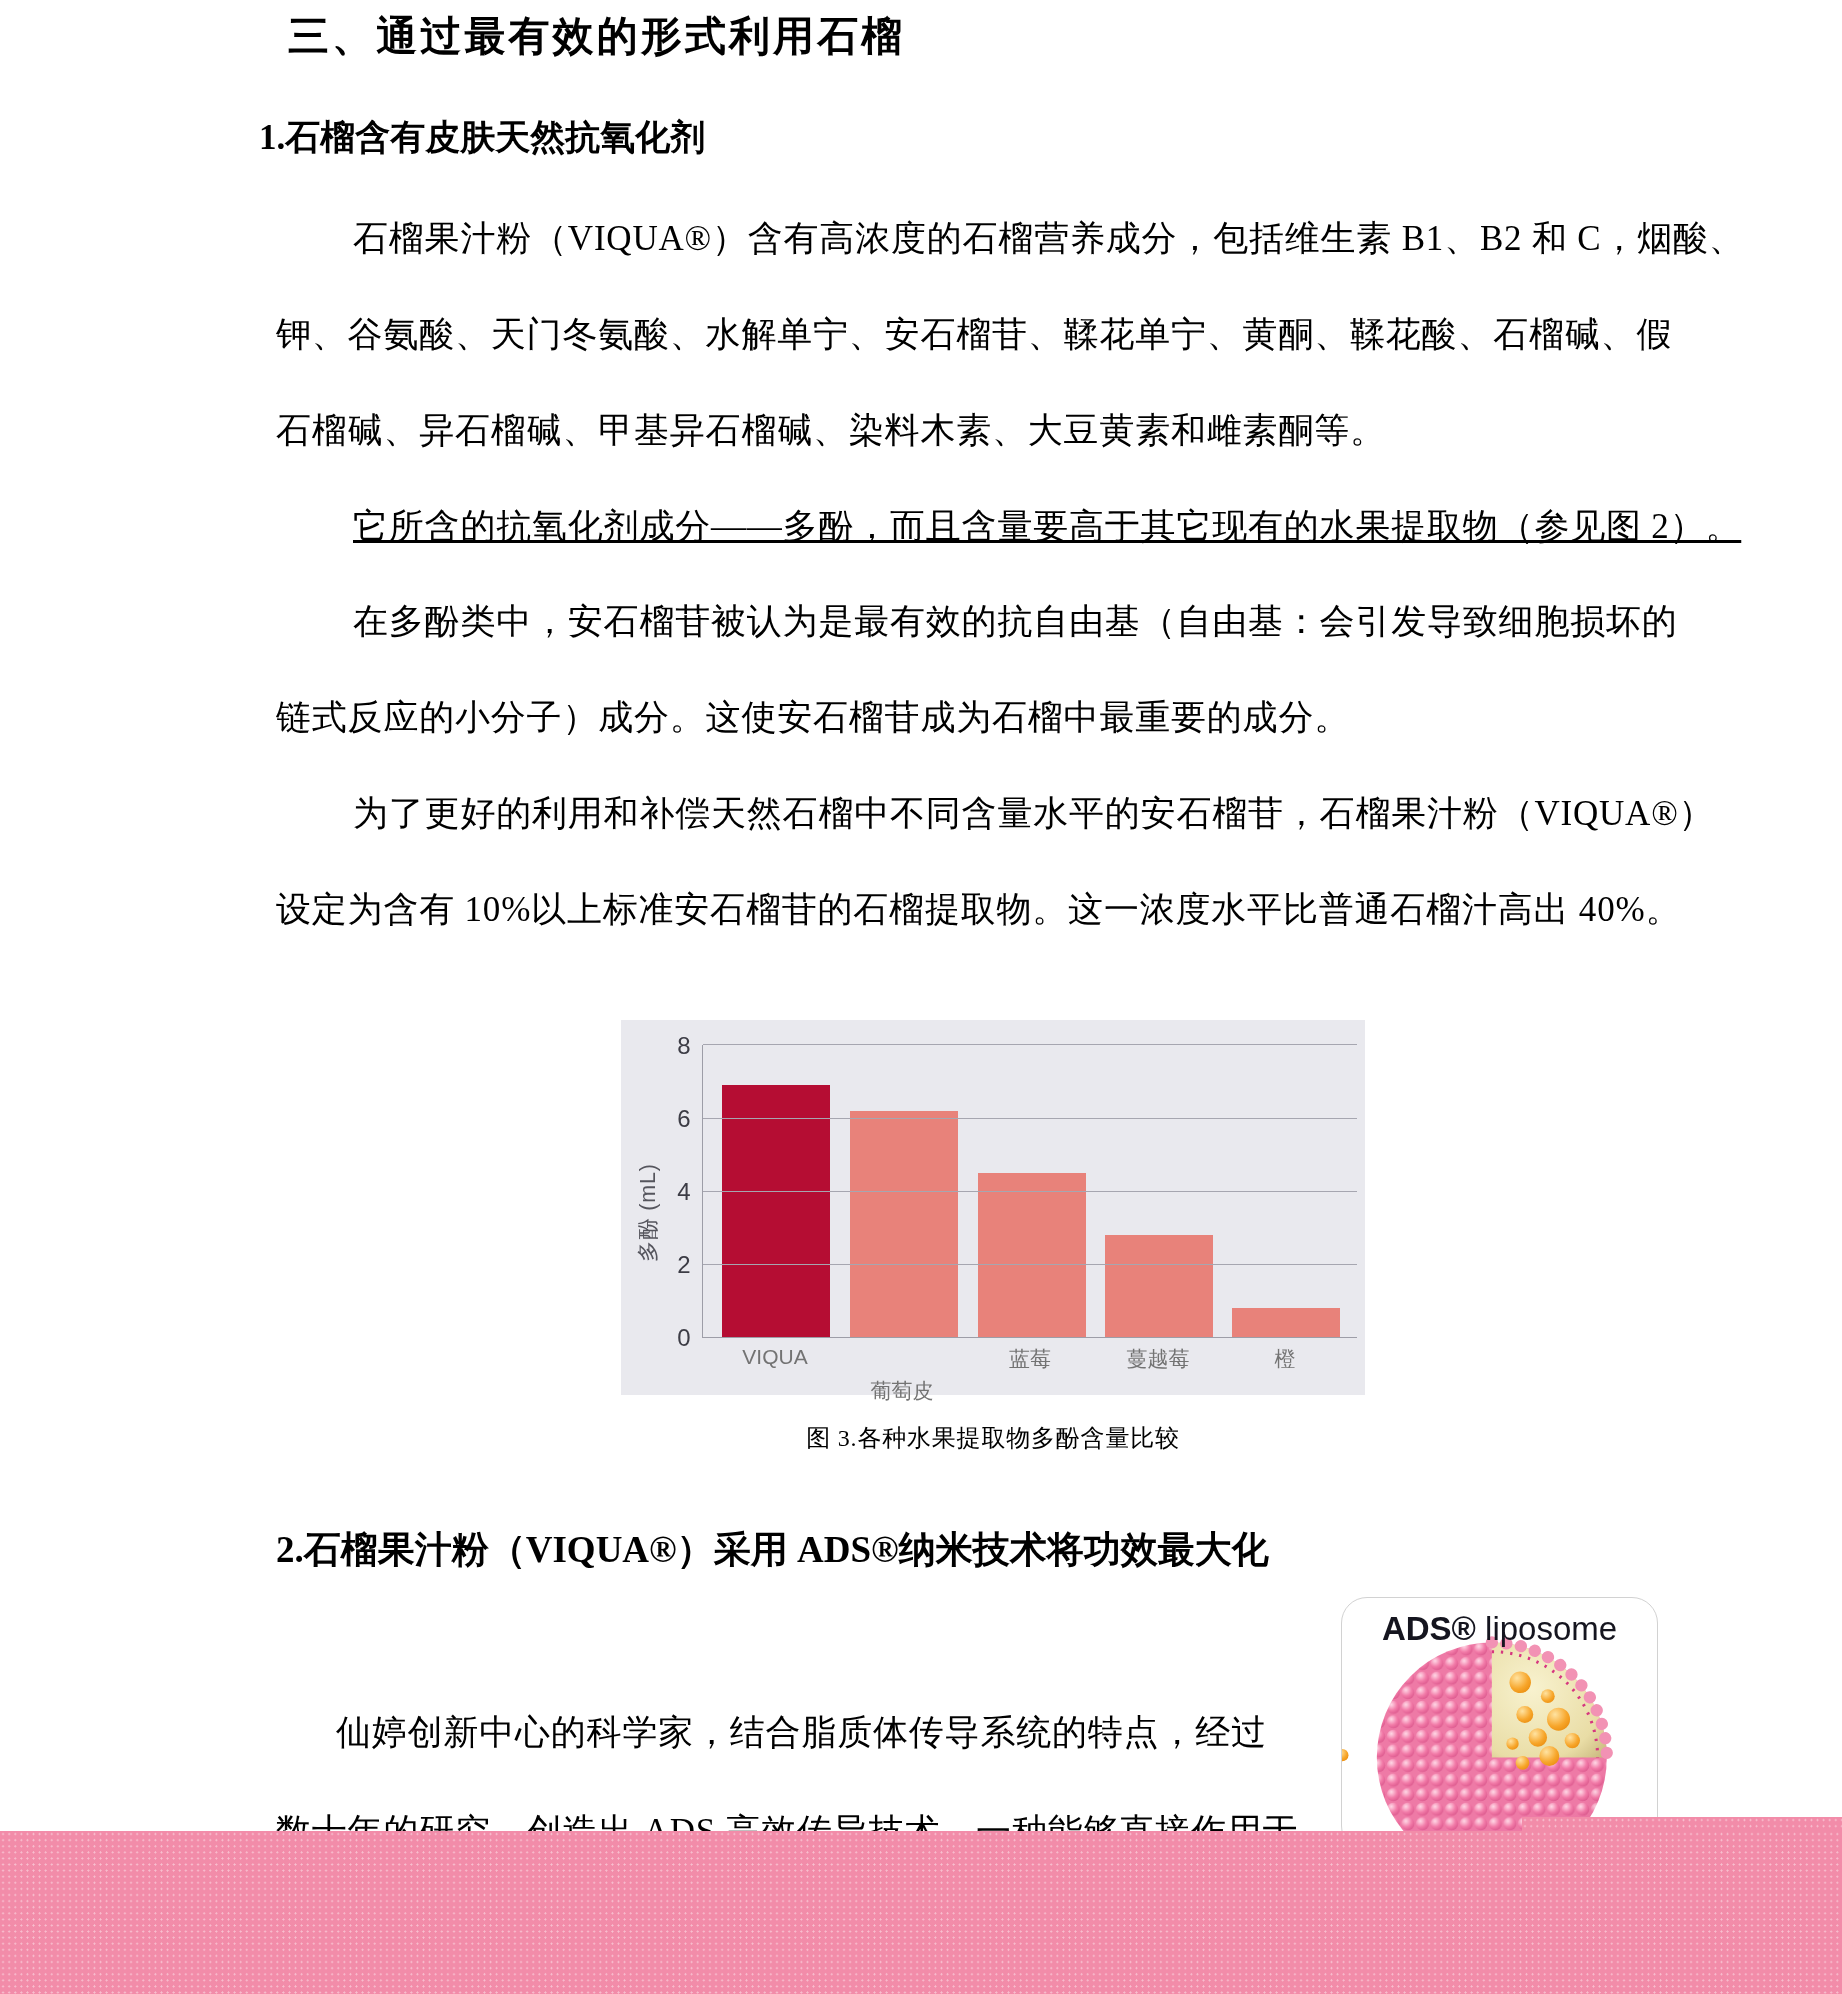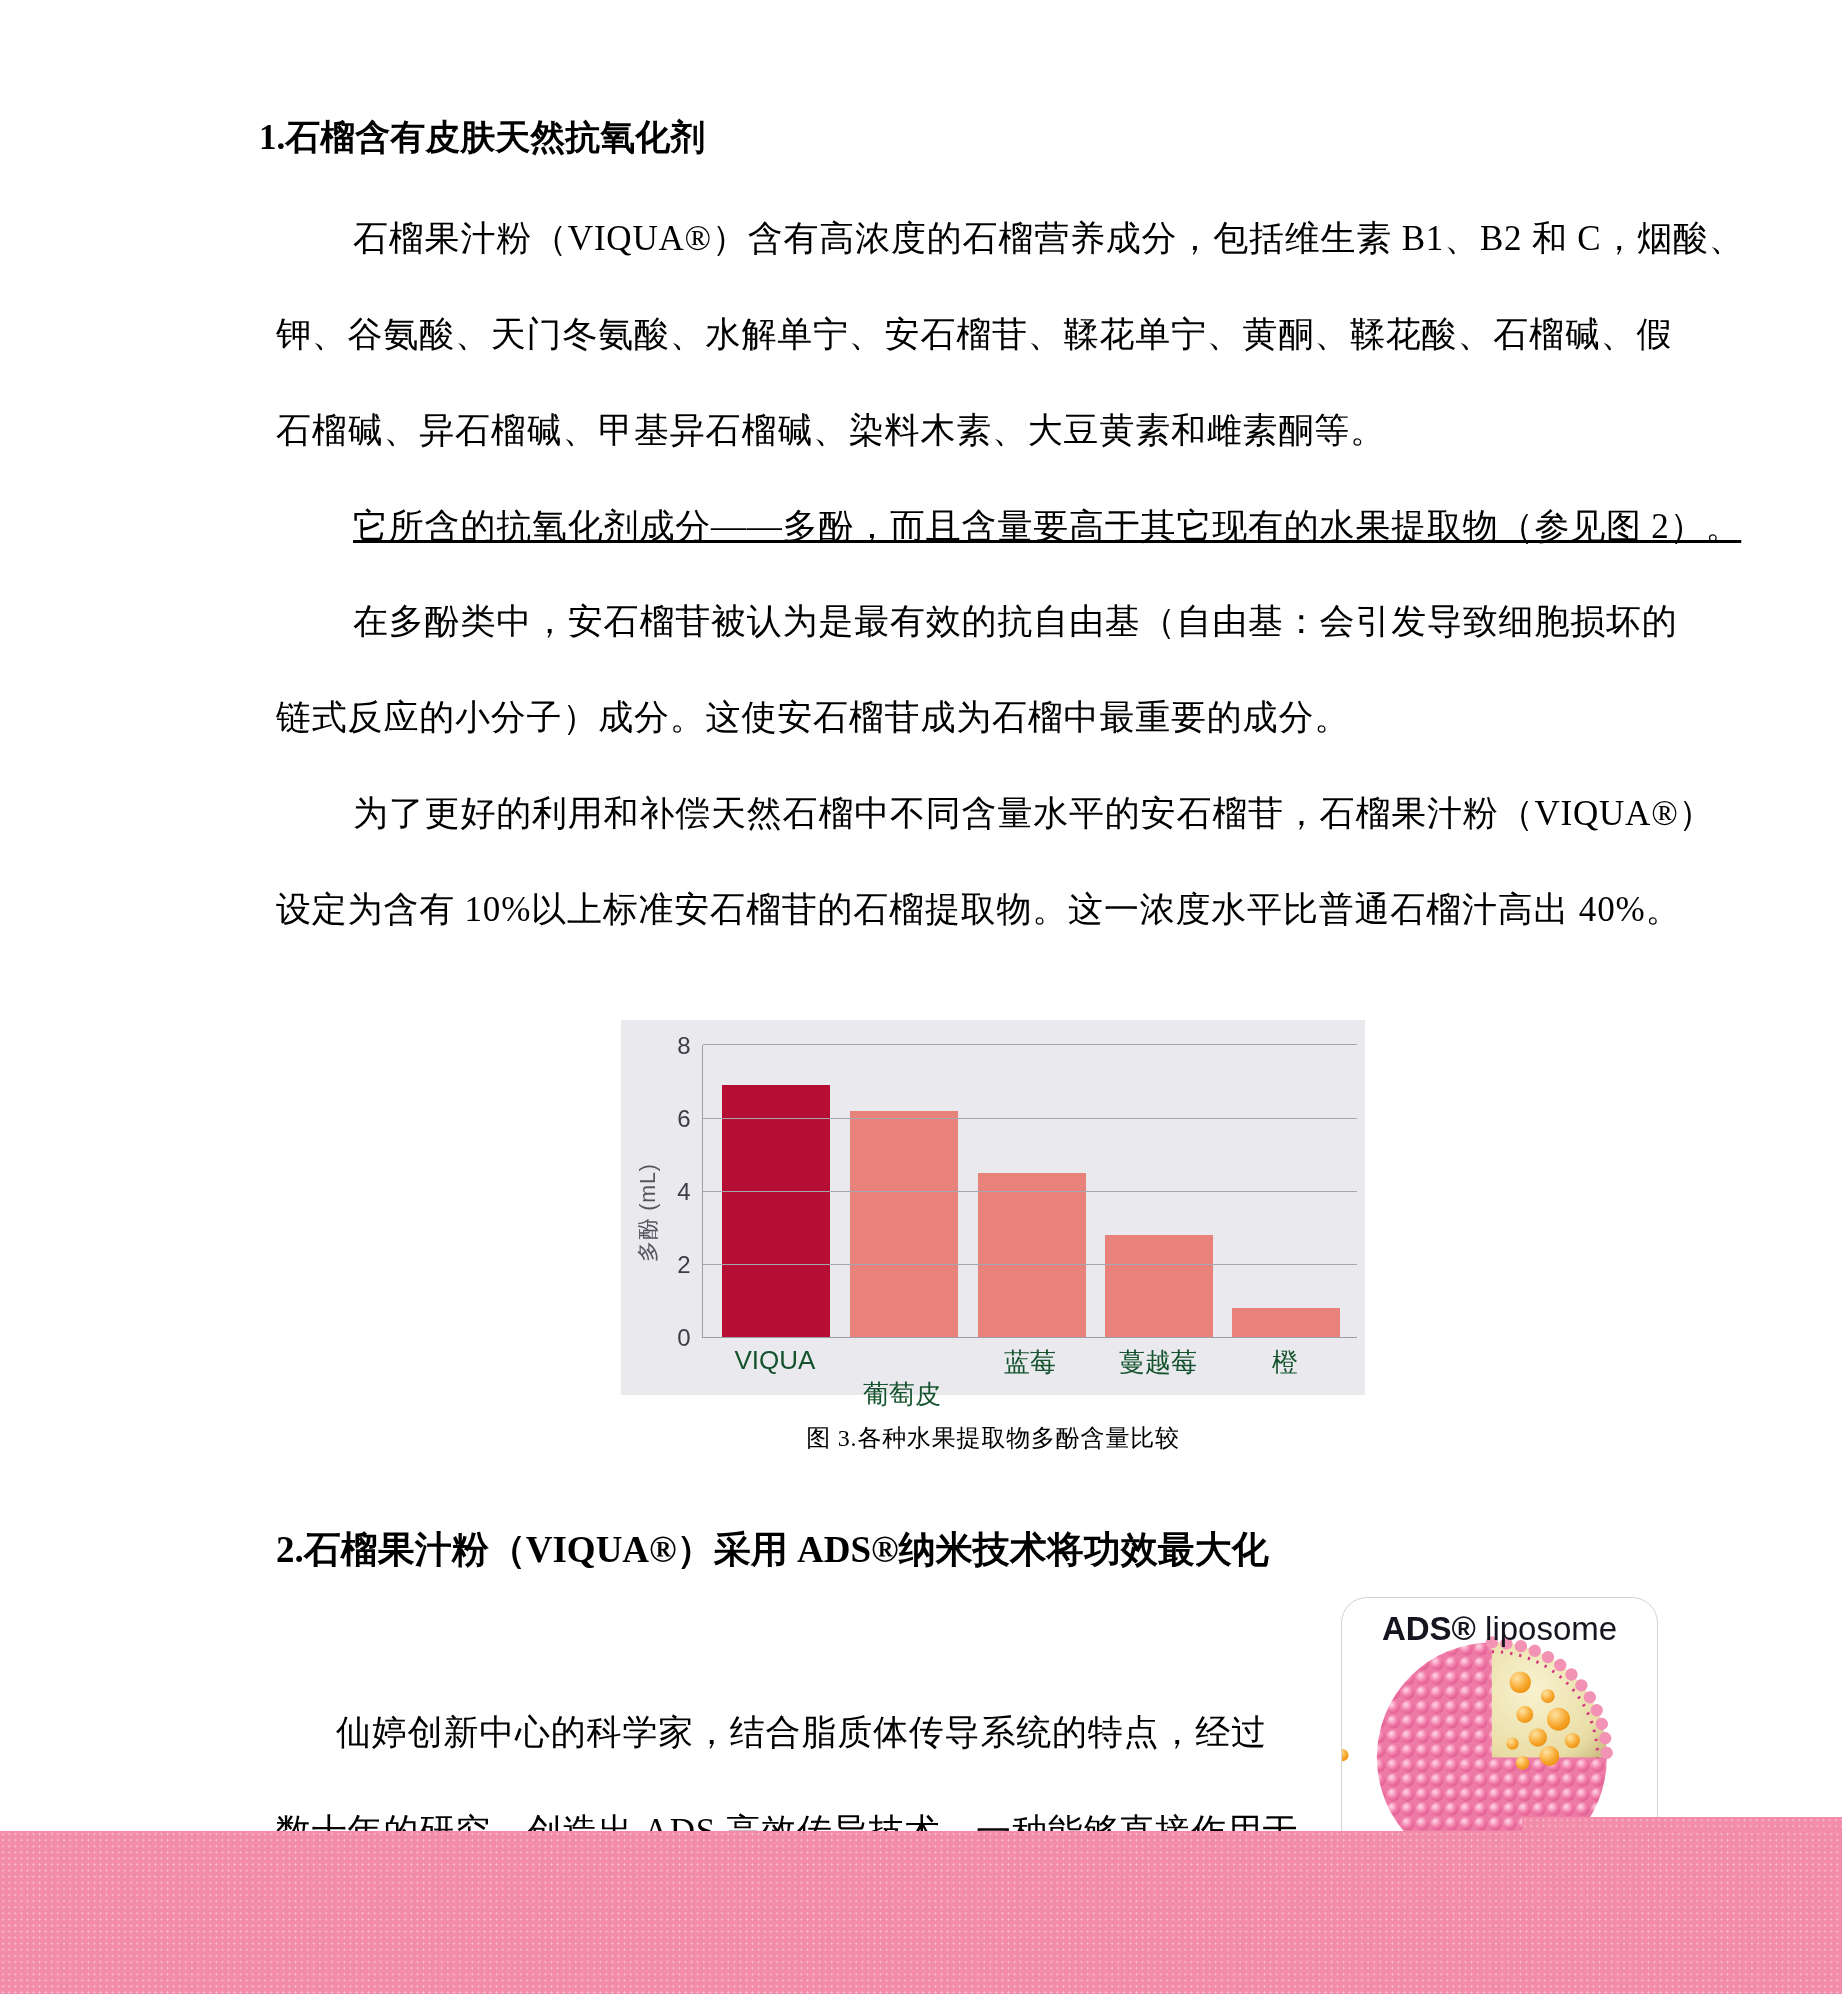"三、通过最有效的形式利用石榴" div.abs { html: none -> <div>三、通过最有效的形式利用石榴</div> }
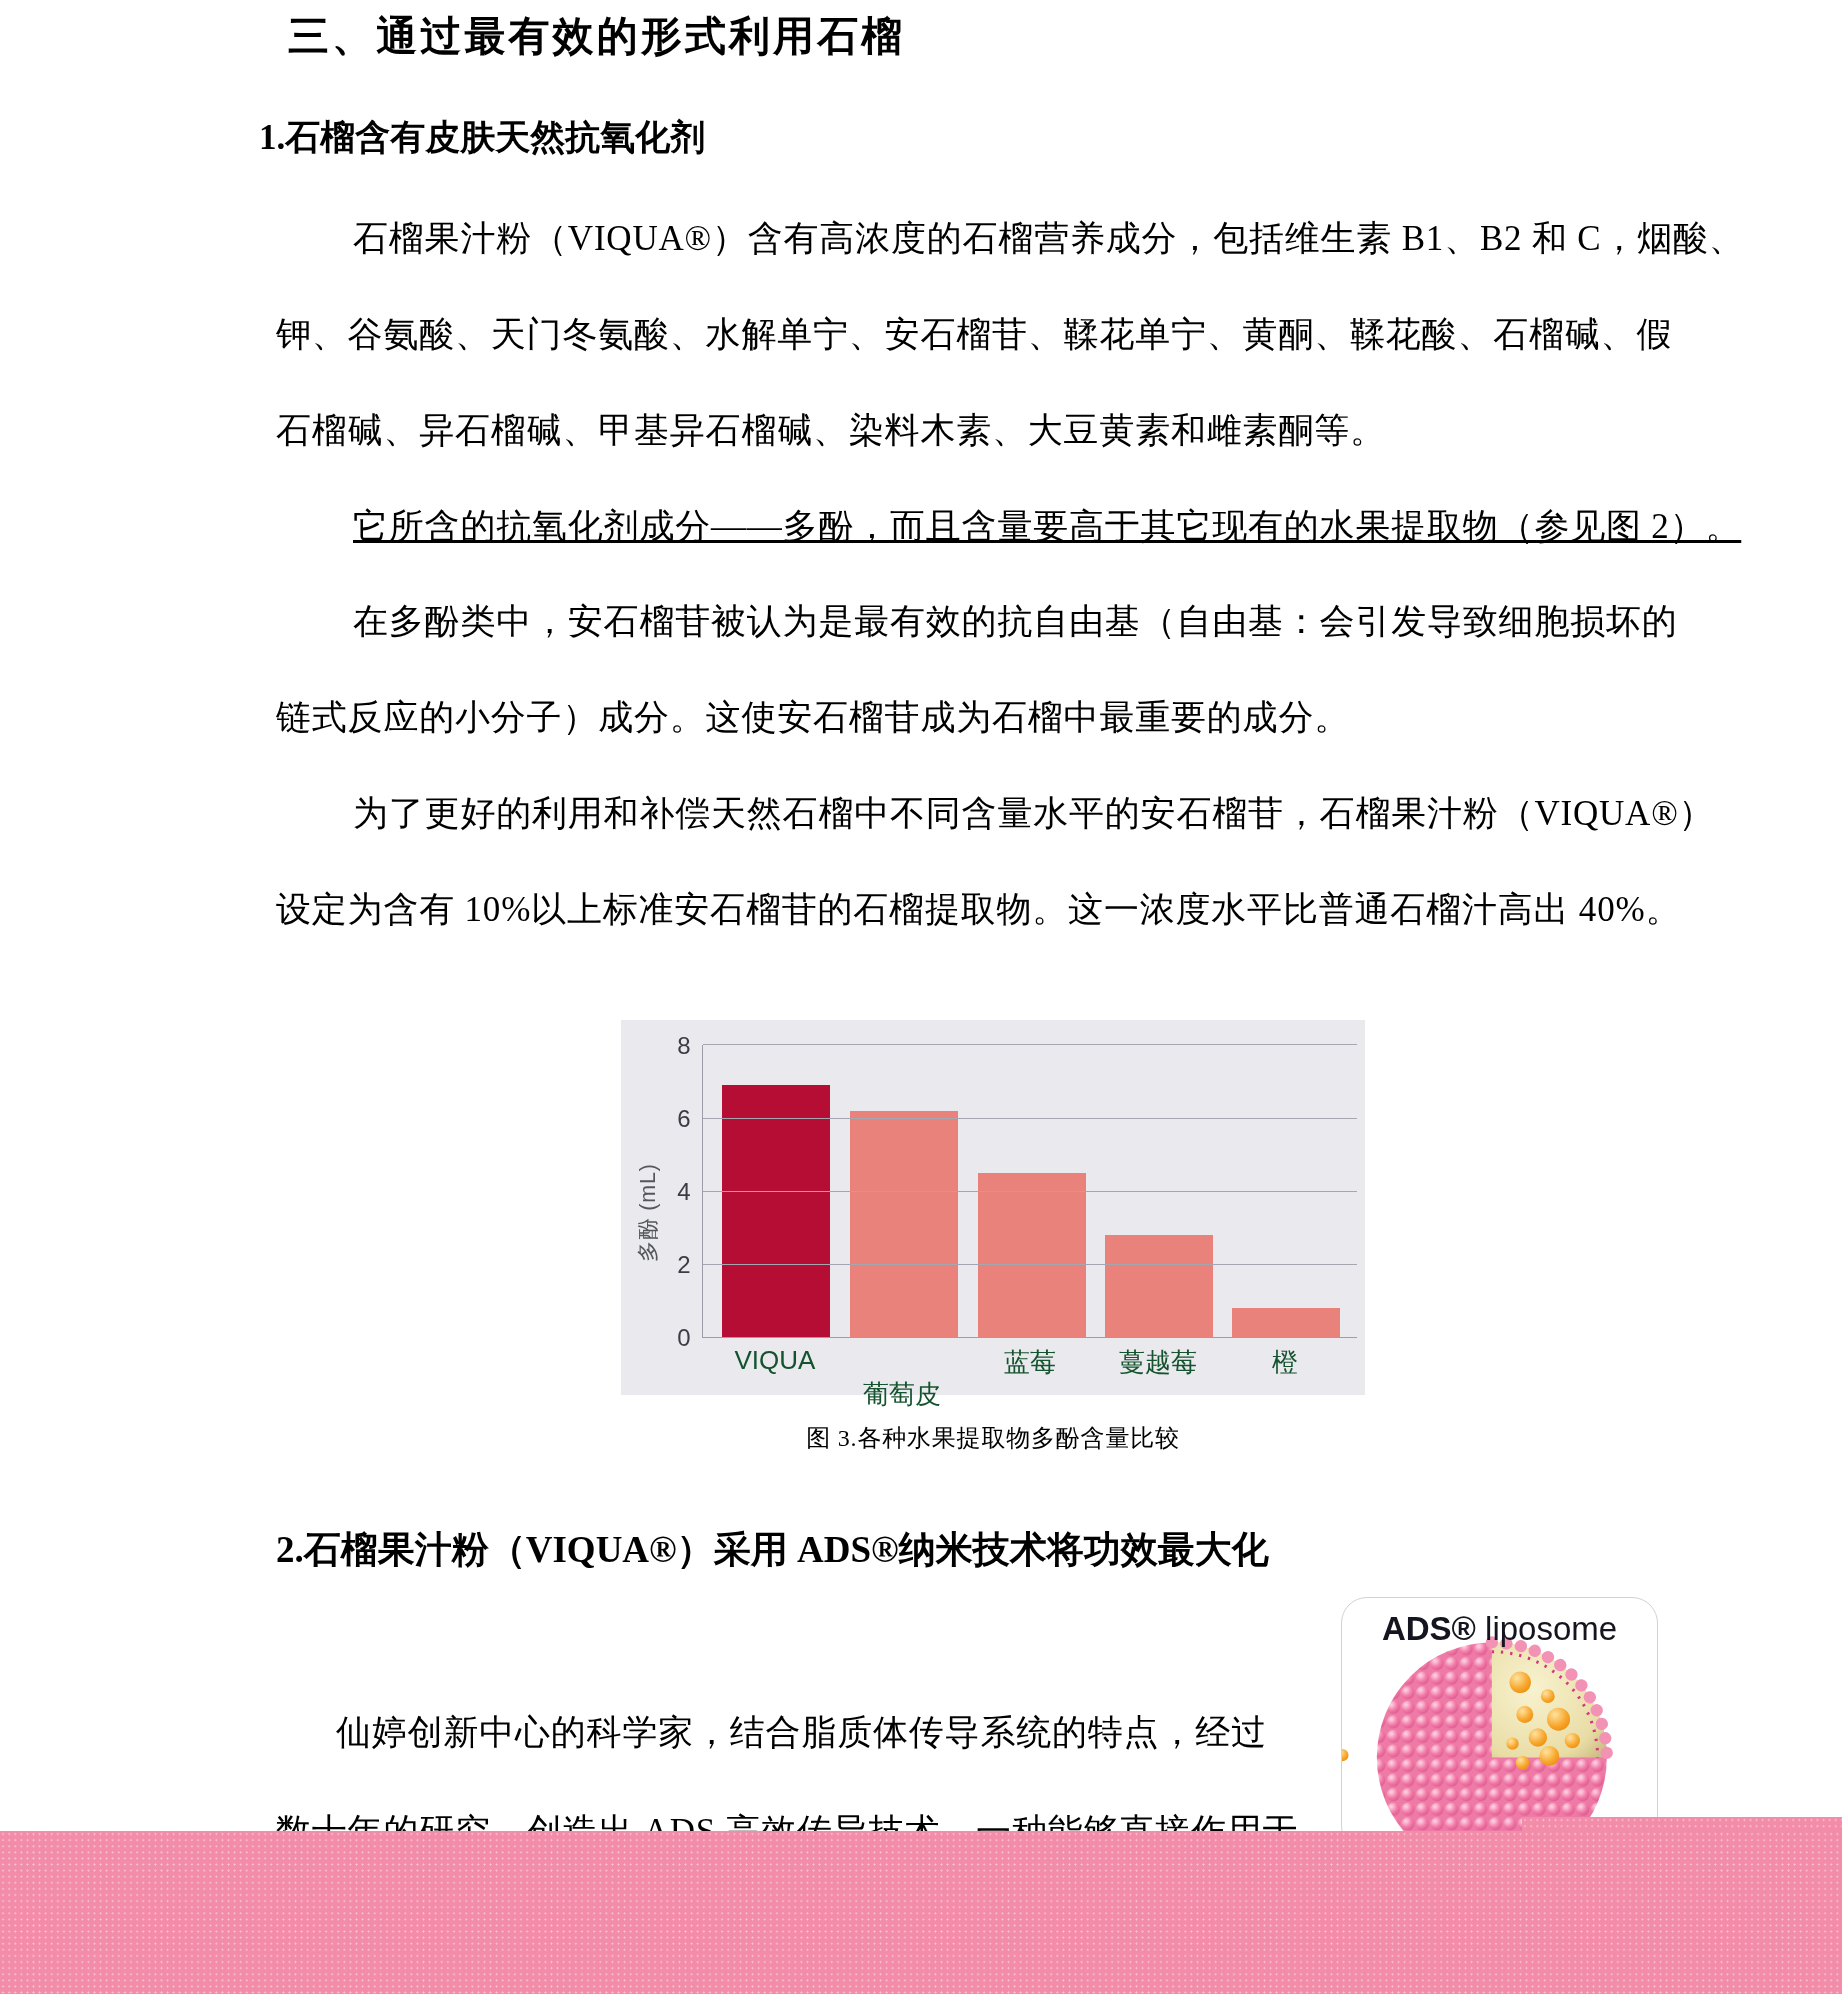"VIQUA" .xlabel { color: #14532d -> #737373; font-size: 26px -> 21px }
